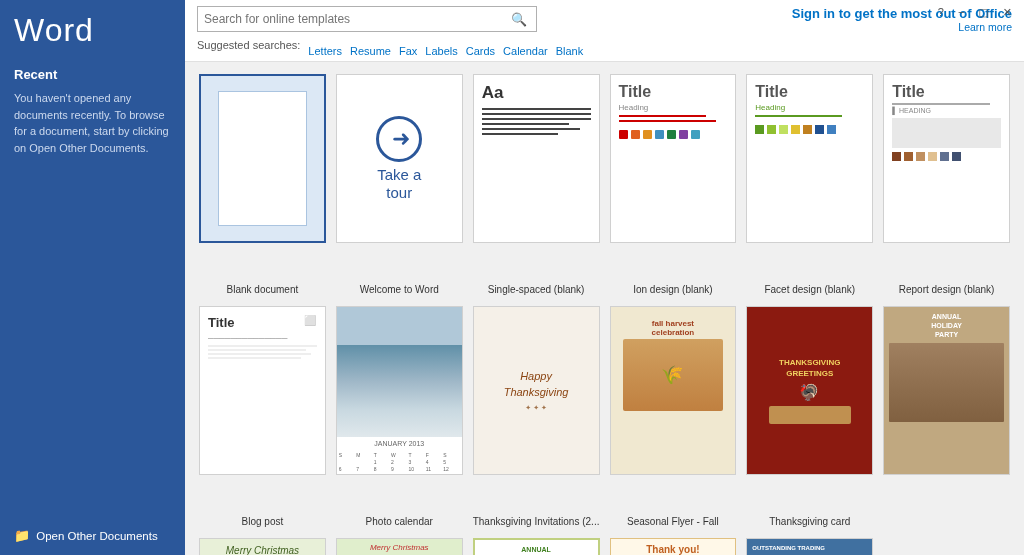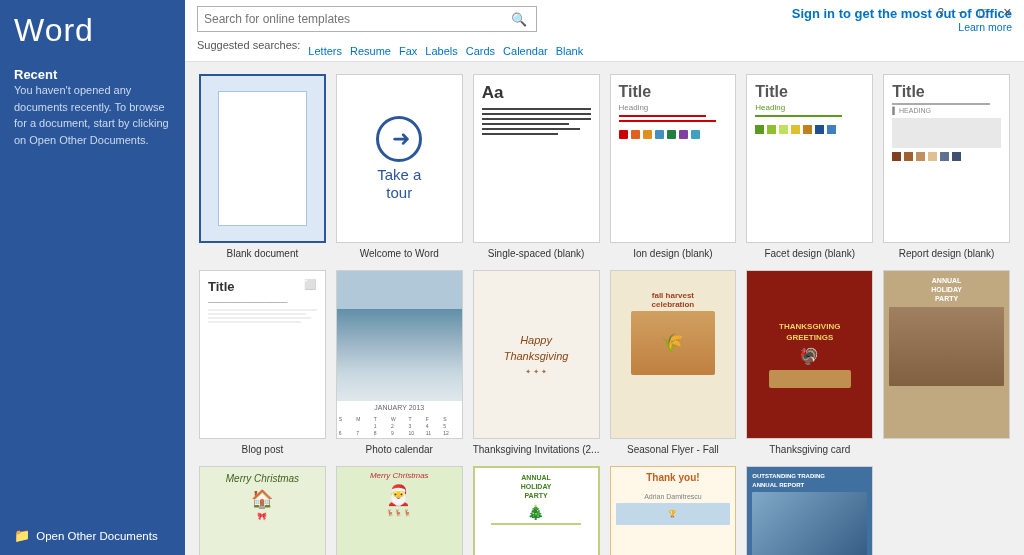"Recent" .sidebar-recent-label { margin-bottom: none -> 8px }
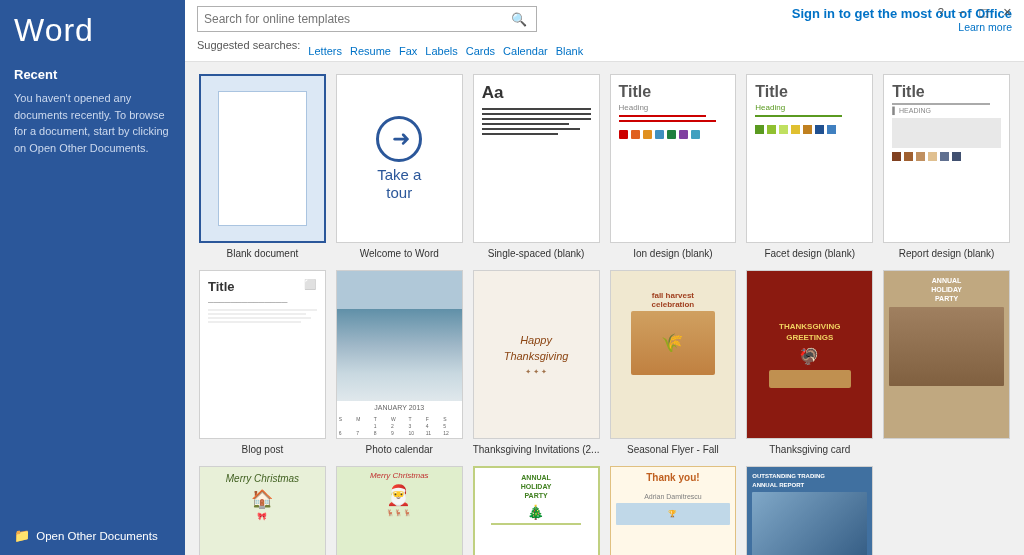"Blank document" .template-label { margin-top: none -> 36px }
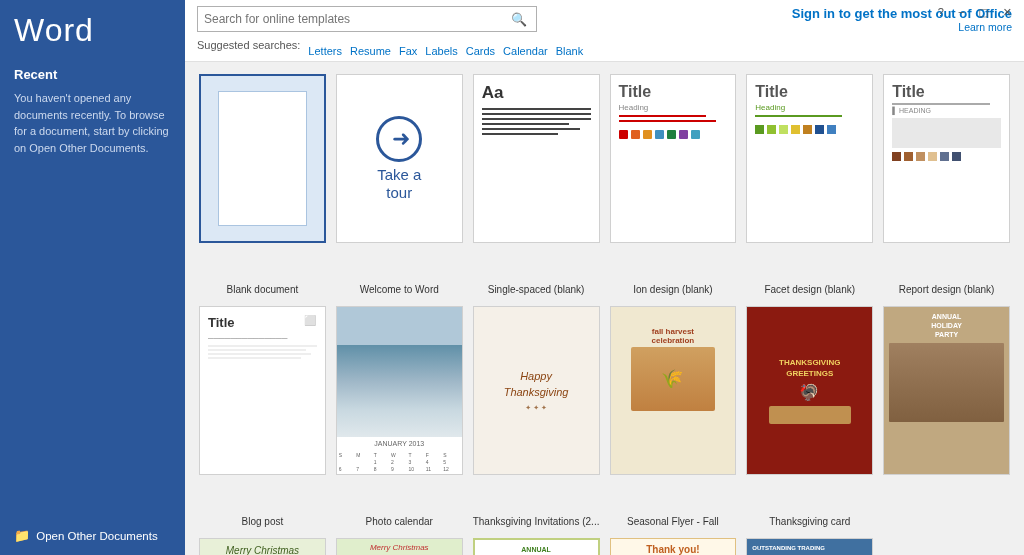"fall harvest" div.template-thumb { padding: 20px -> 12px }
